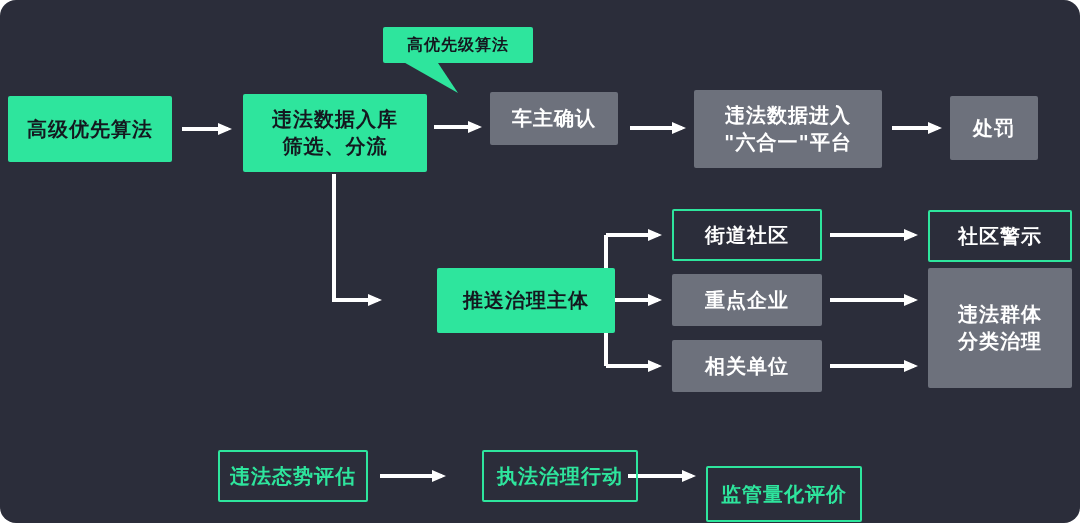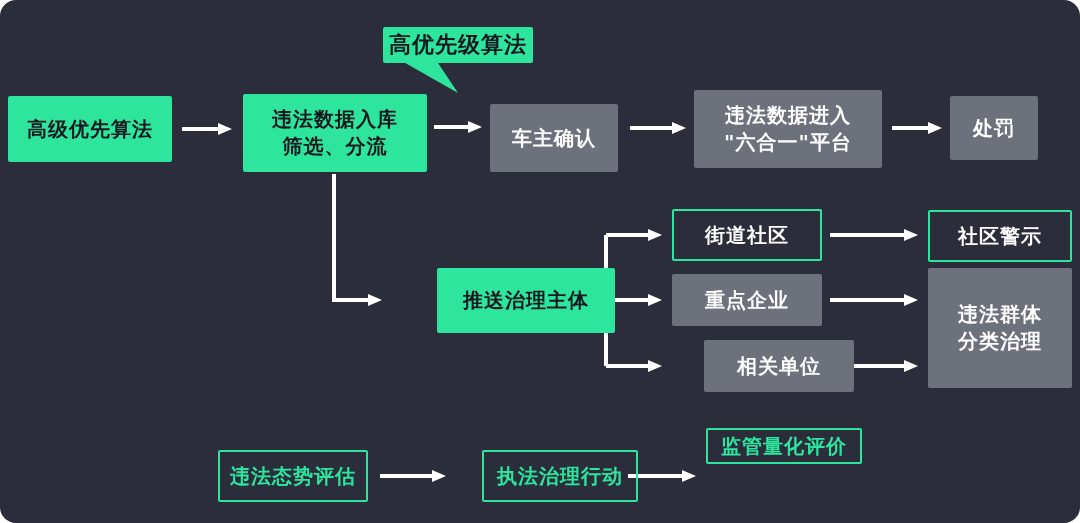"高优先级算法" .callout { font-size: 22px -> 16px }
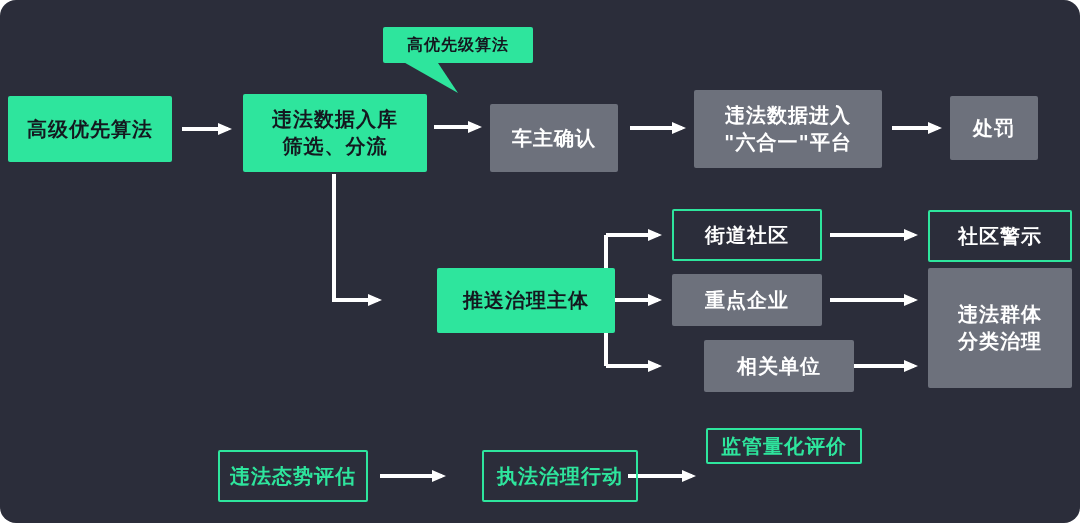"车主确认" div.node { height: 68px -> 53px; top: 104px -> 92px }
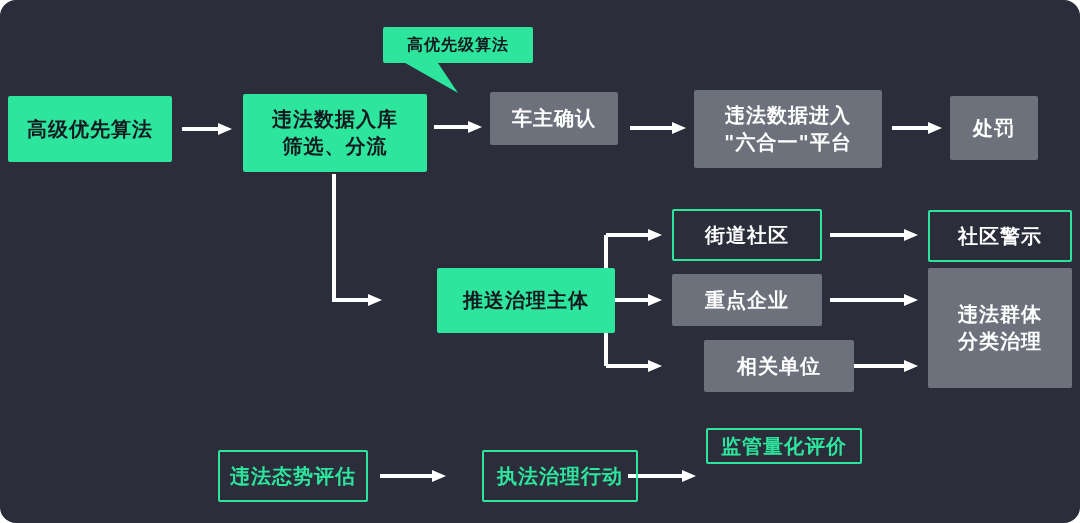"相关单位" div.node { margin-left: 32px -> none }
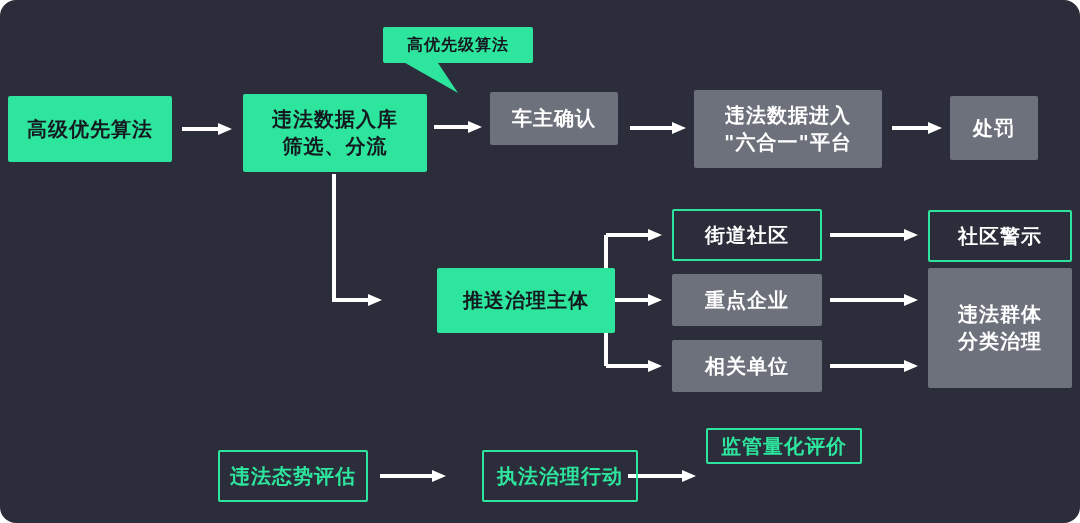"监管量化评价" div.node { height: 36px -> 56px; top: 428px -> 466px }
